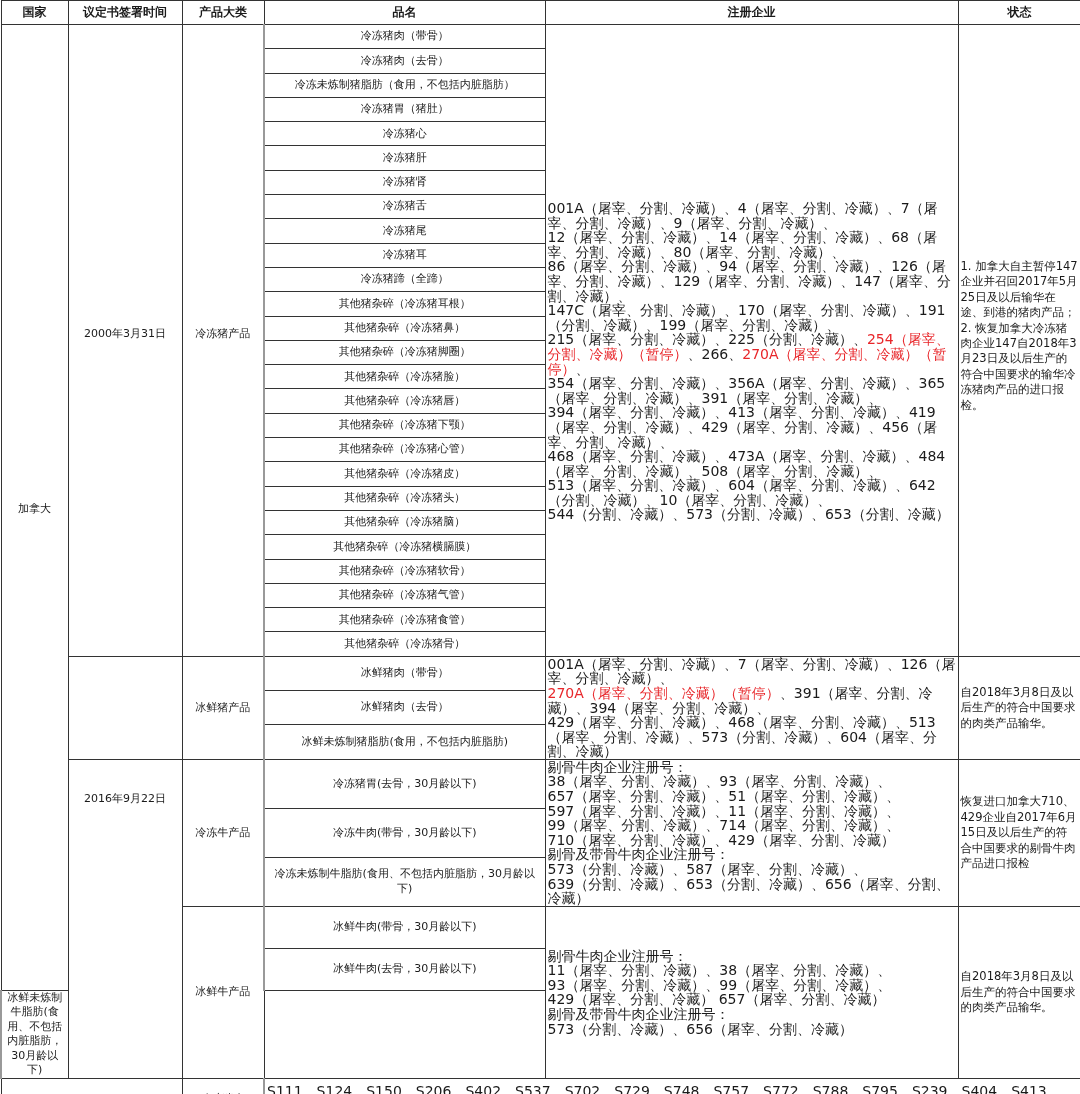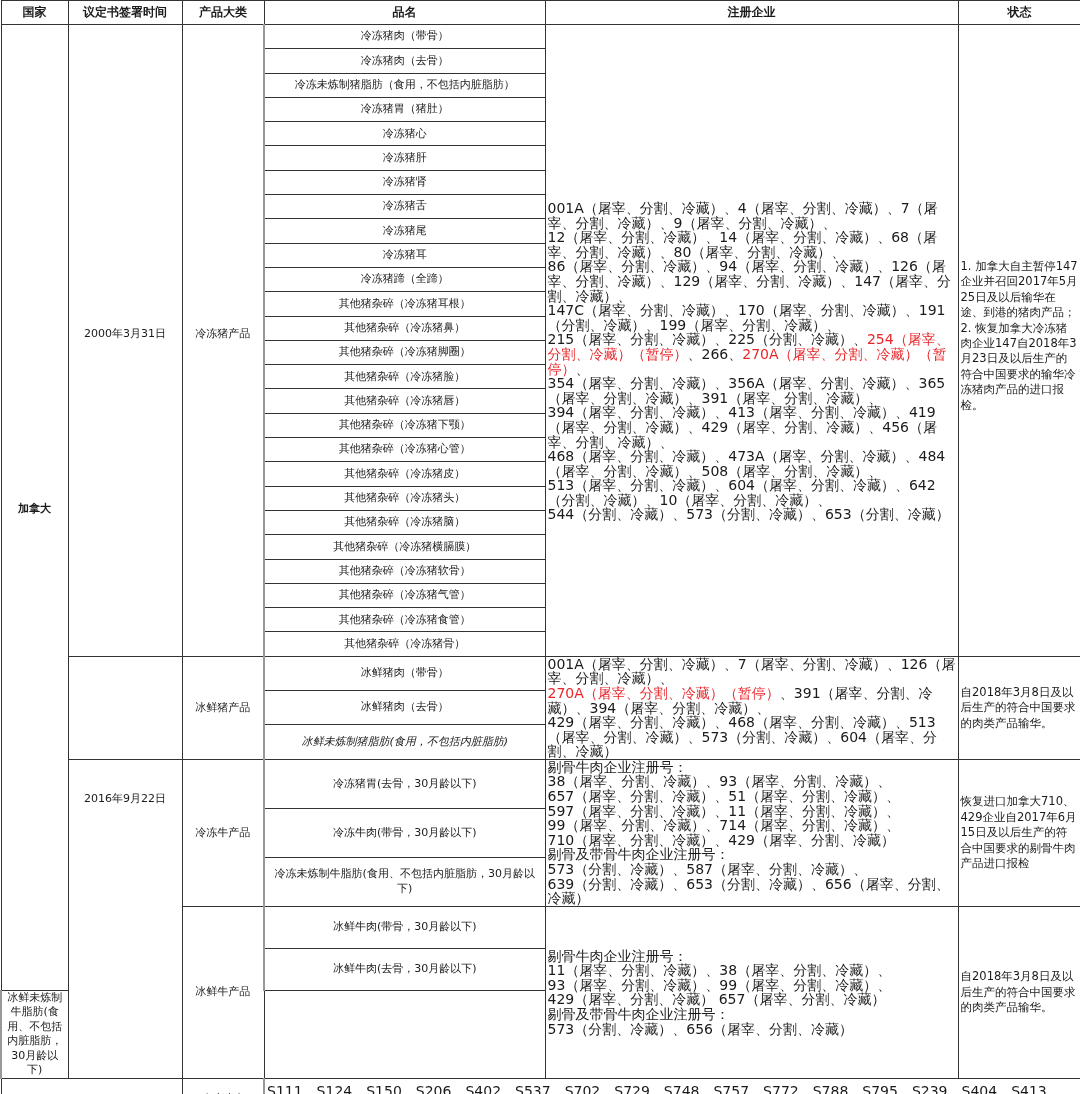"加拿大" td.c { font-weight: bold -> none }
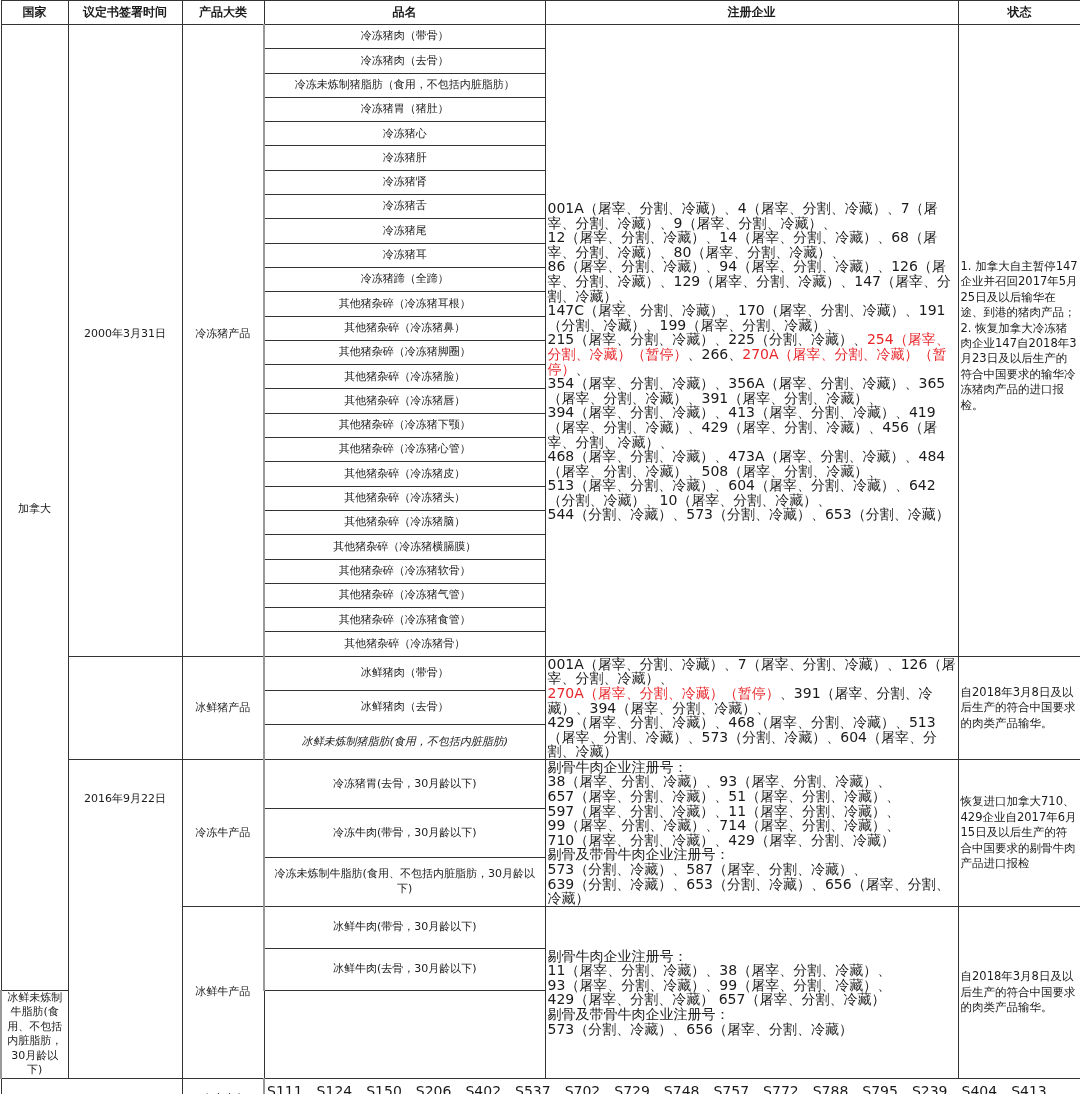"冰鲜未炼制猪脂肪(食用，不包括内脏脂肪)" td.name { font-style: italic -> none }
